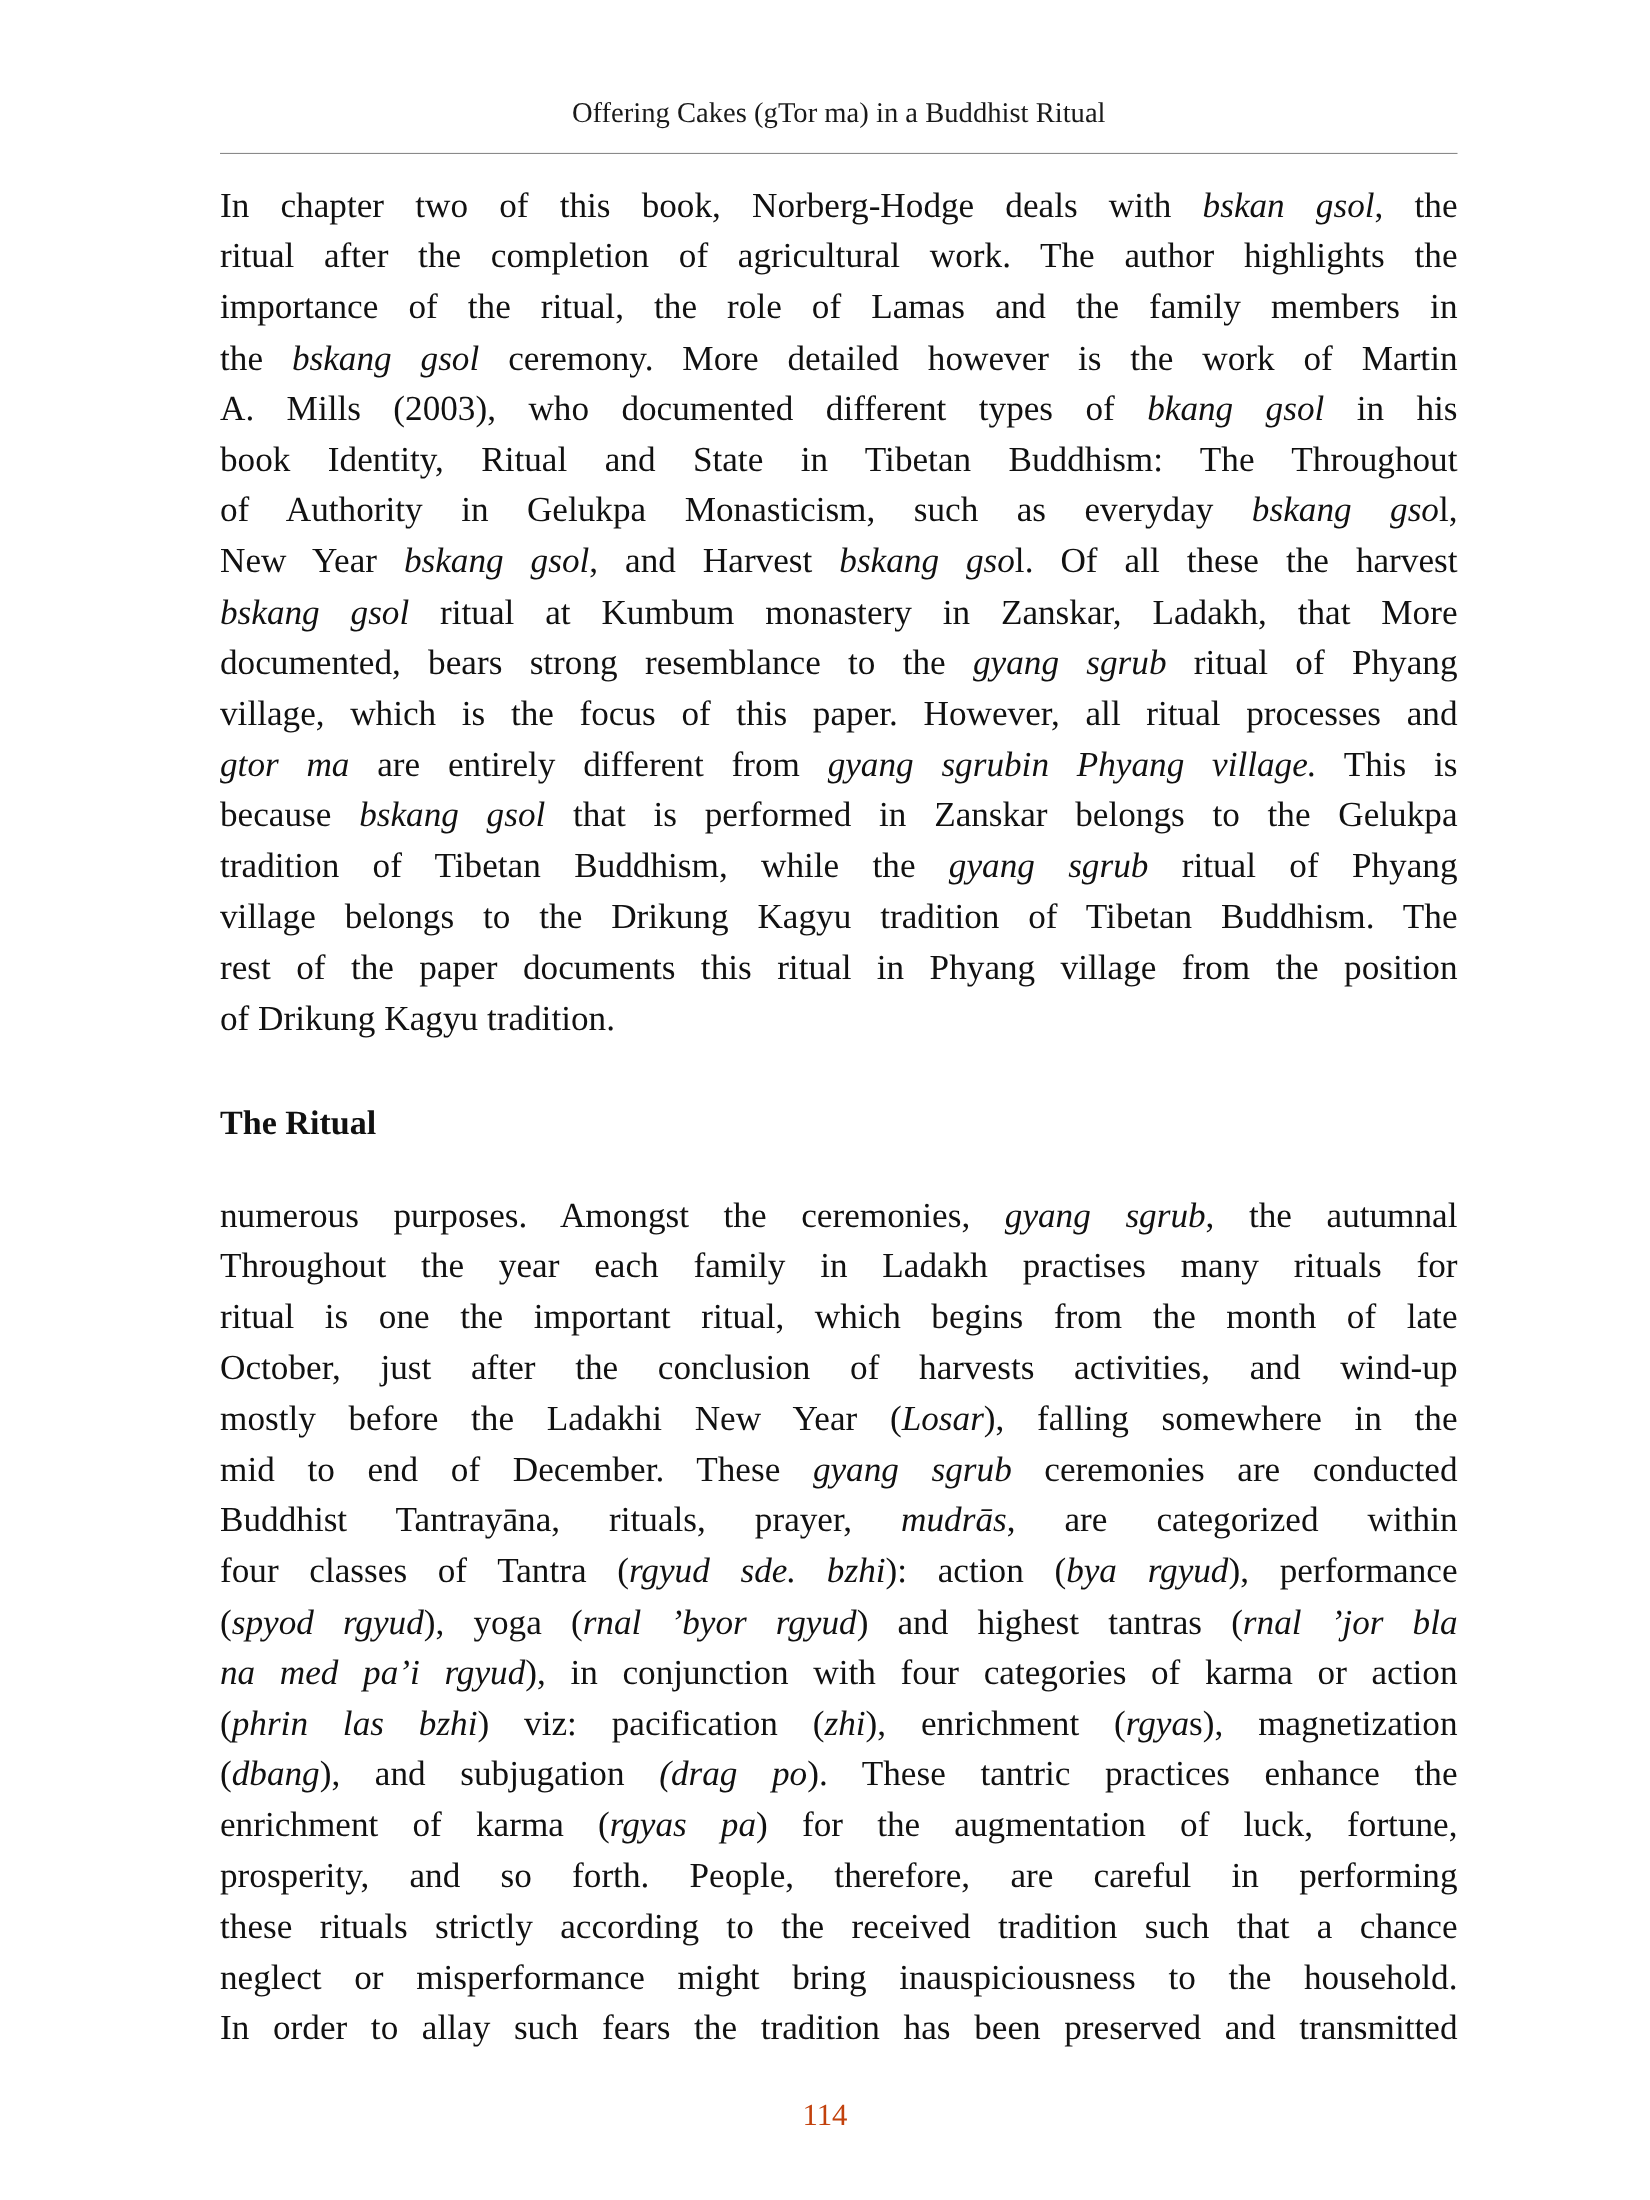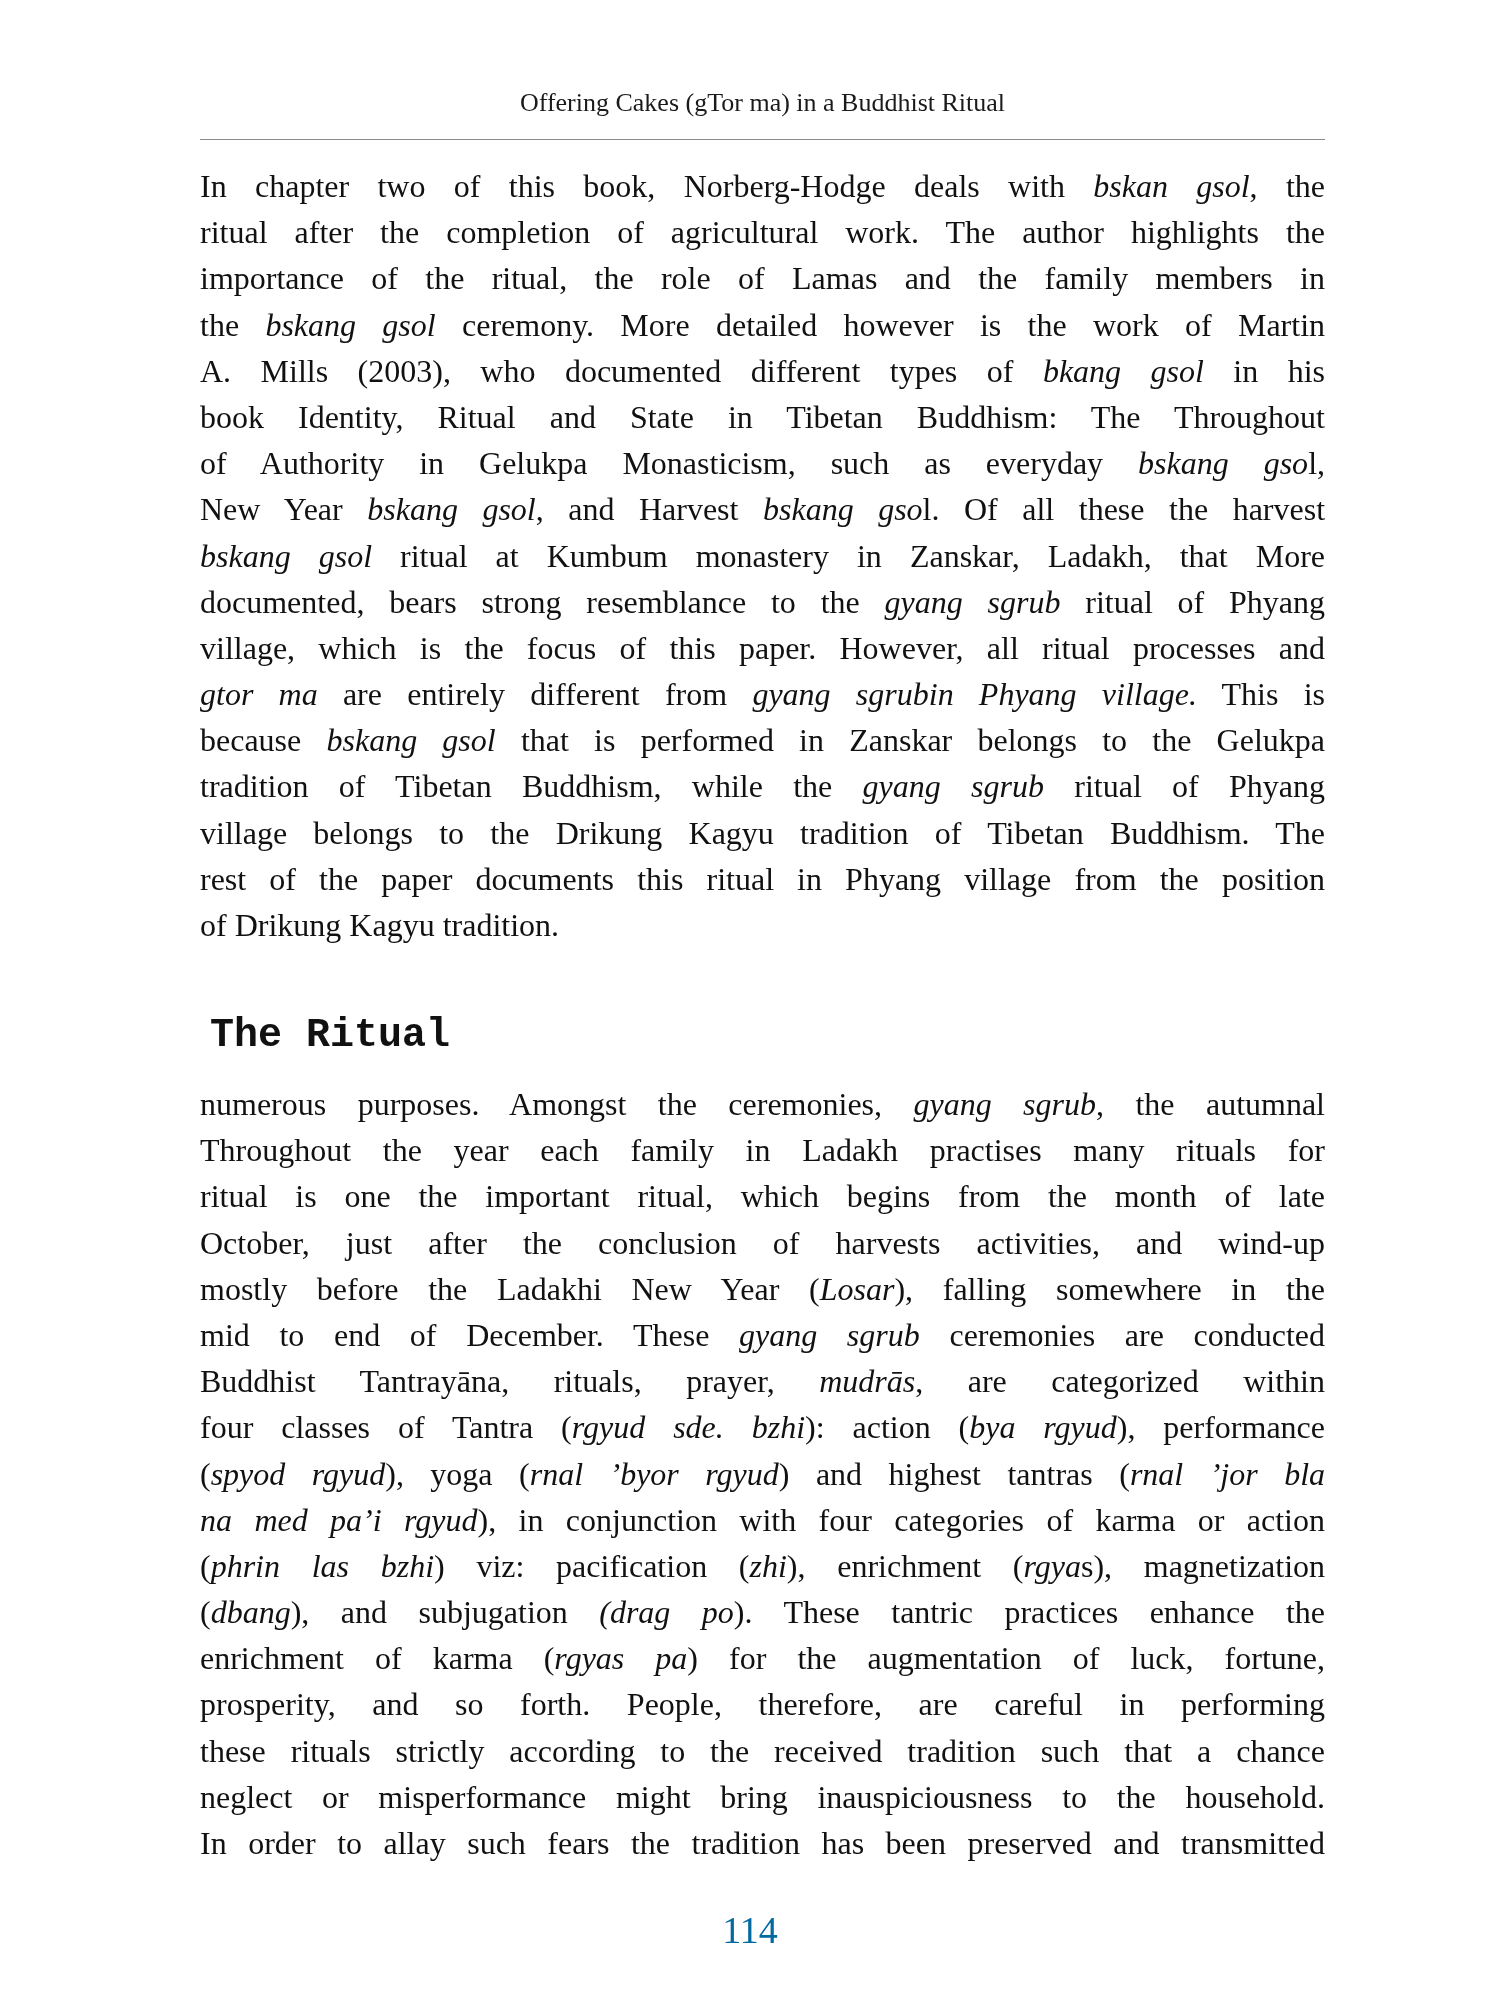"The Ritual" .section-heading { font-family: Liberation Mono, monospace -> Liberation Serif, serif; font-size: 40px -> 31px; margin: 10px -> 0 }
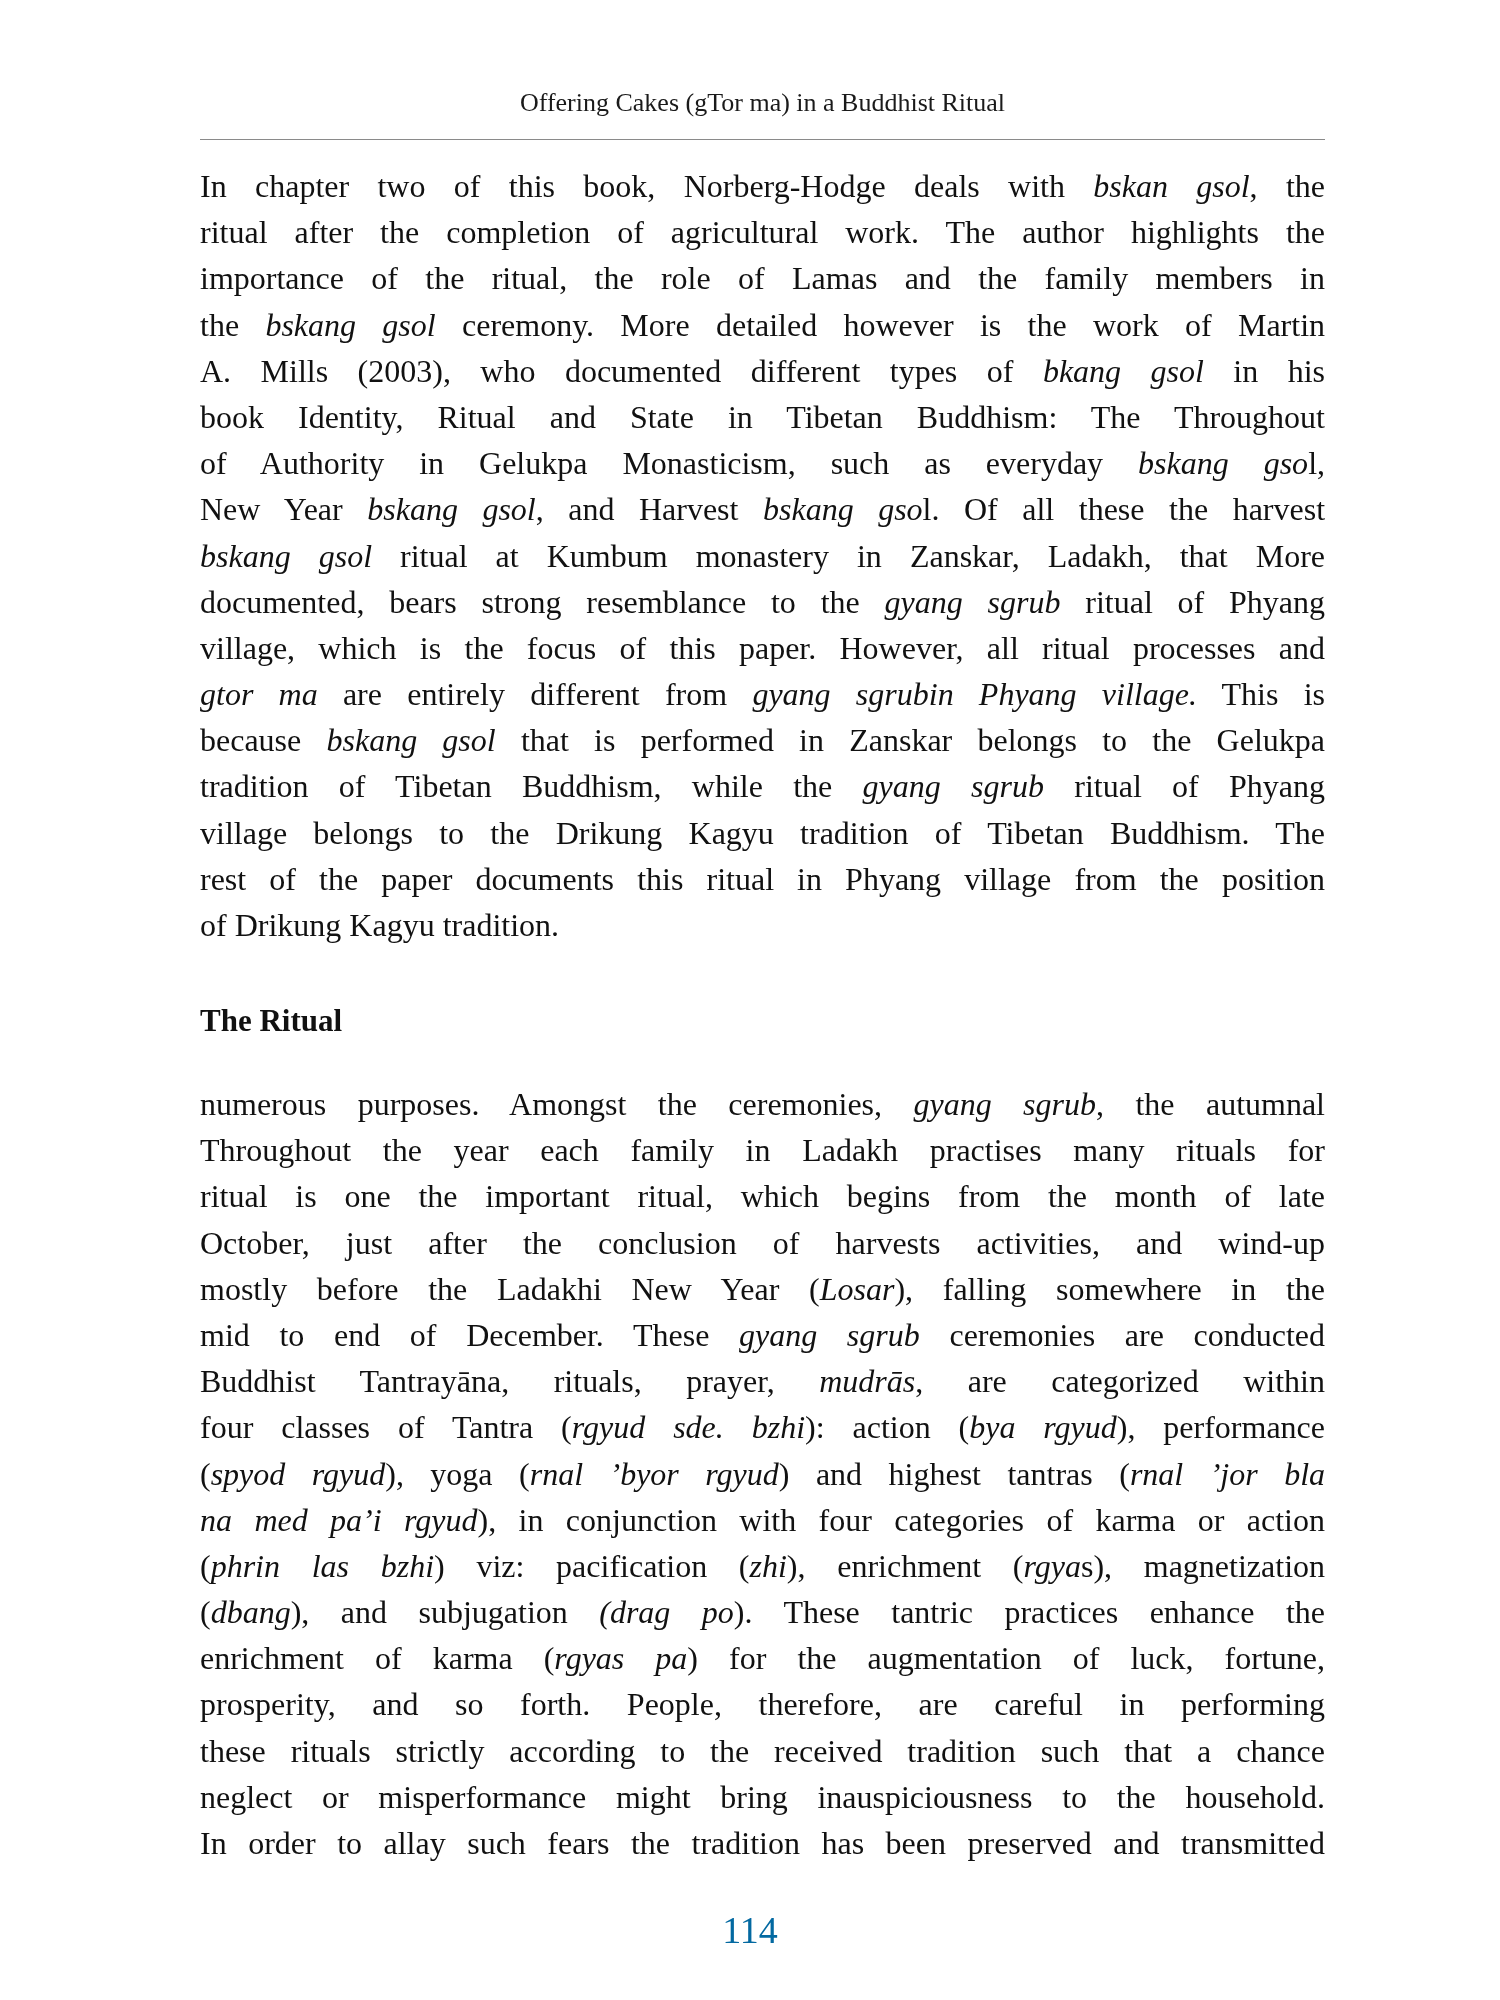"114" .page-number { color: #0369a1 -> #c2410c; font-size: 38px -> 28px }
